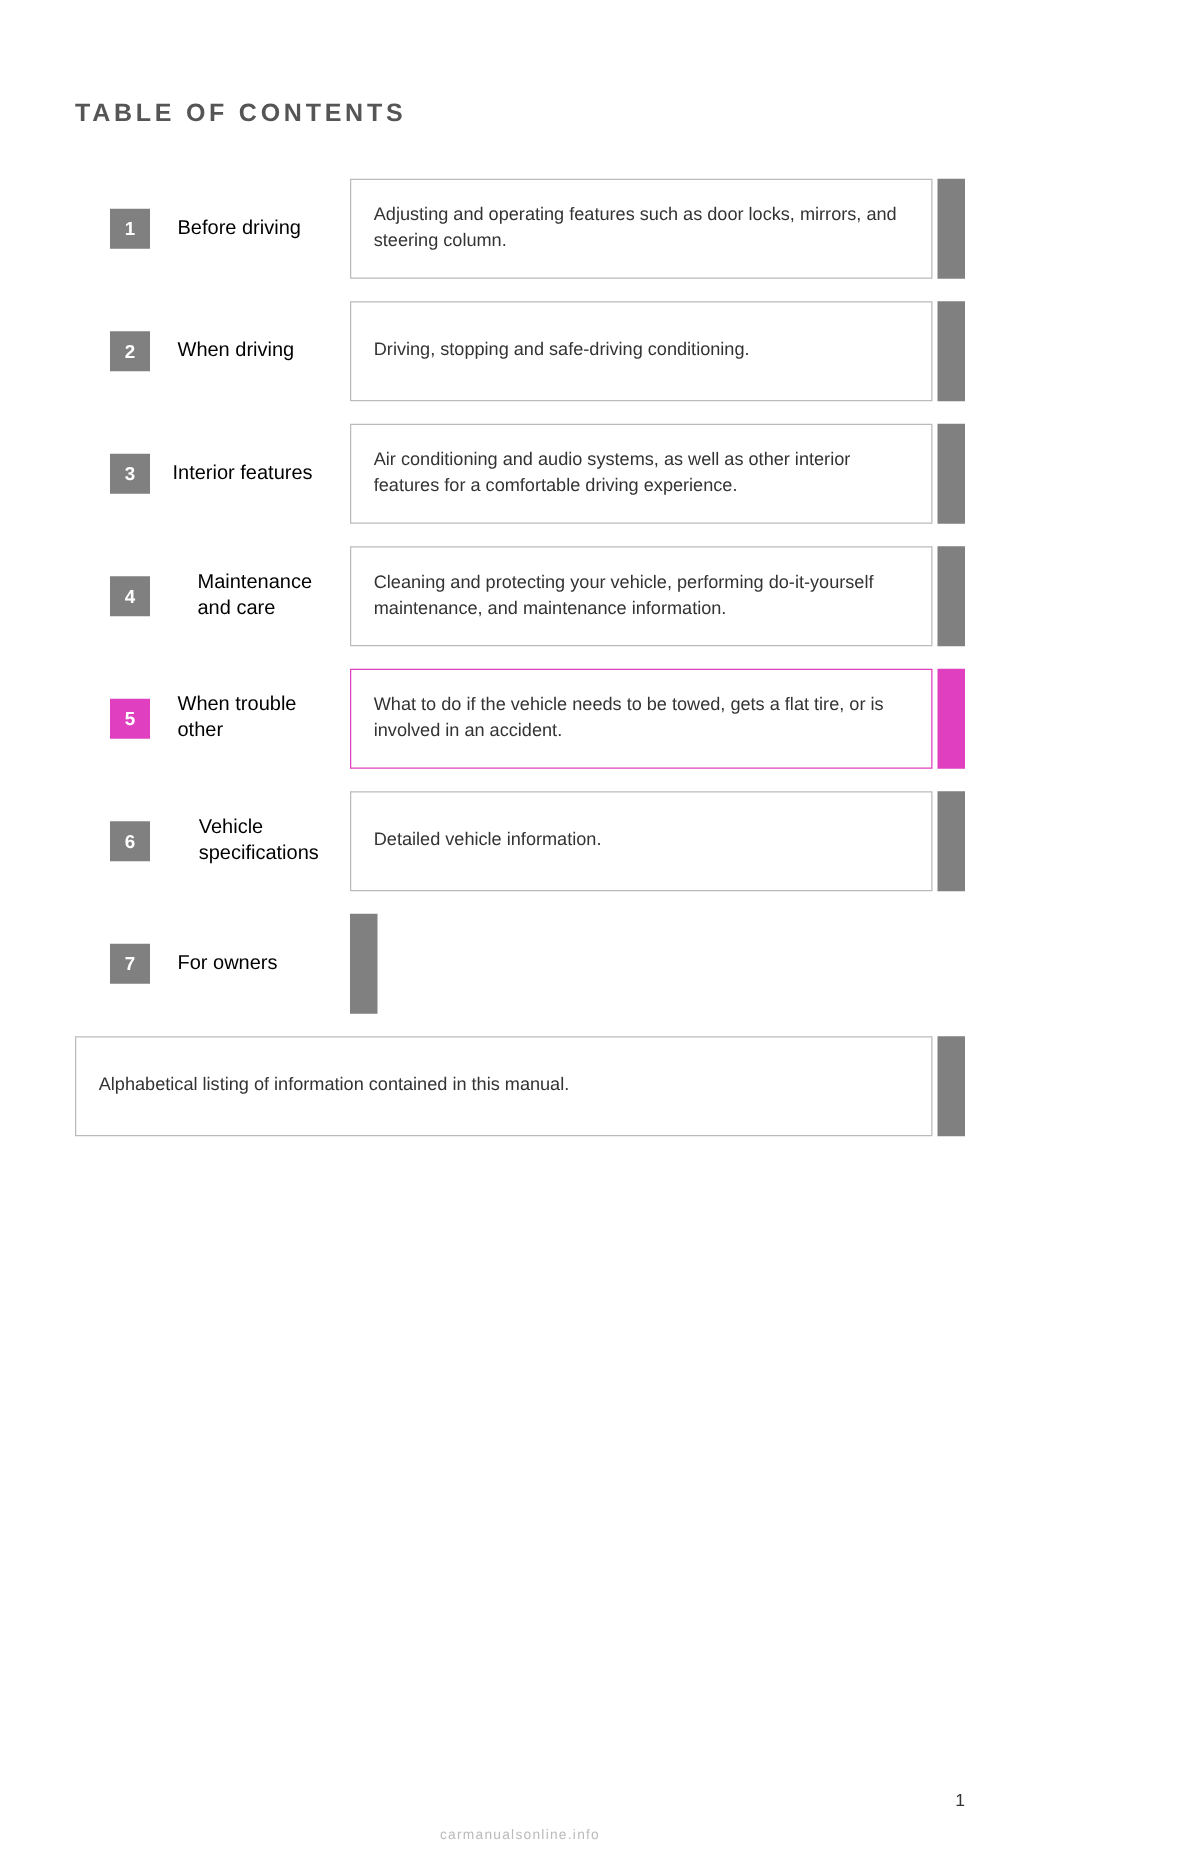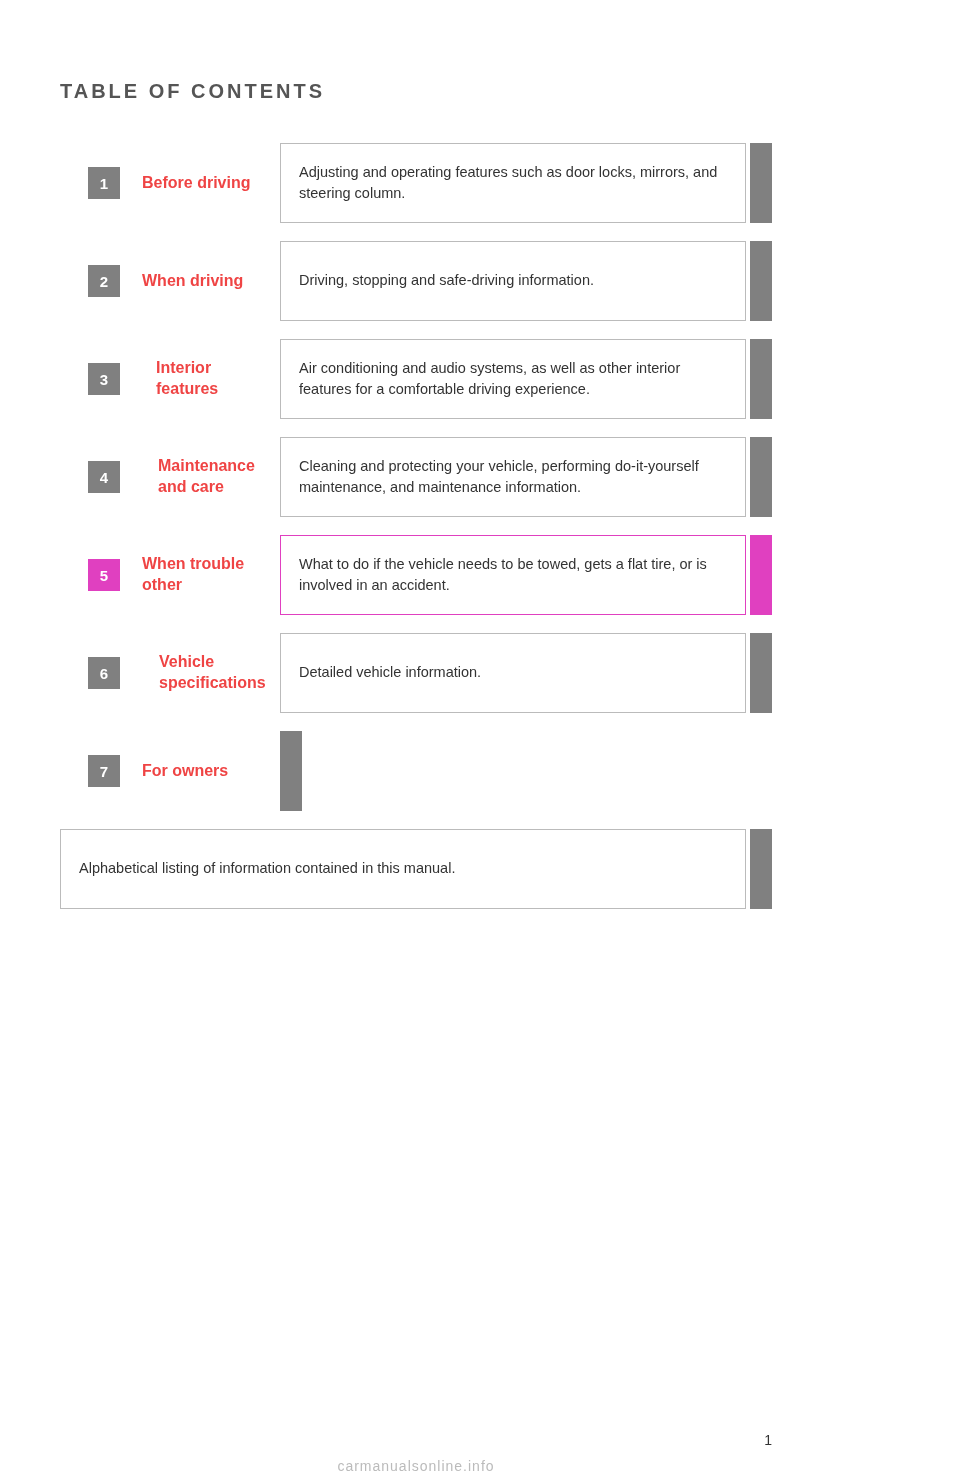"Before driving" .entry-title { color: #ef4444 -> #000000; font-weight: bold -> normal }
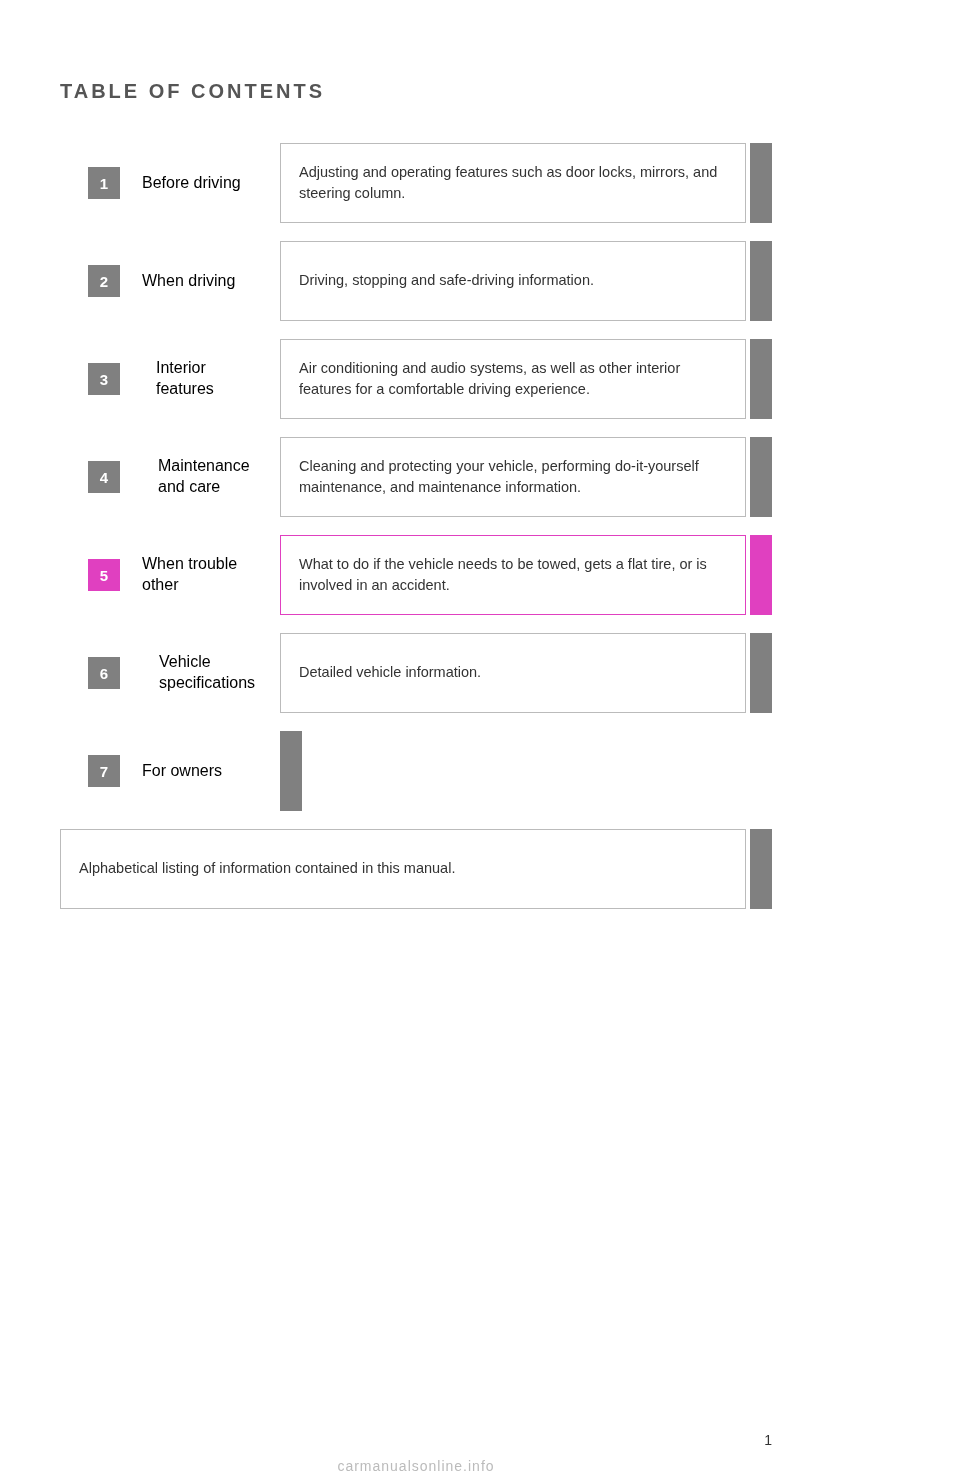"Driving, stopping and safe-driving" div.entry-right { text: information -> conditioning }
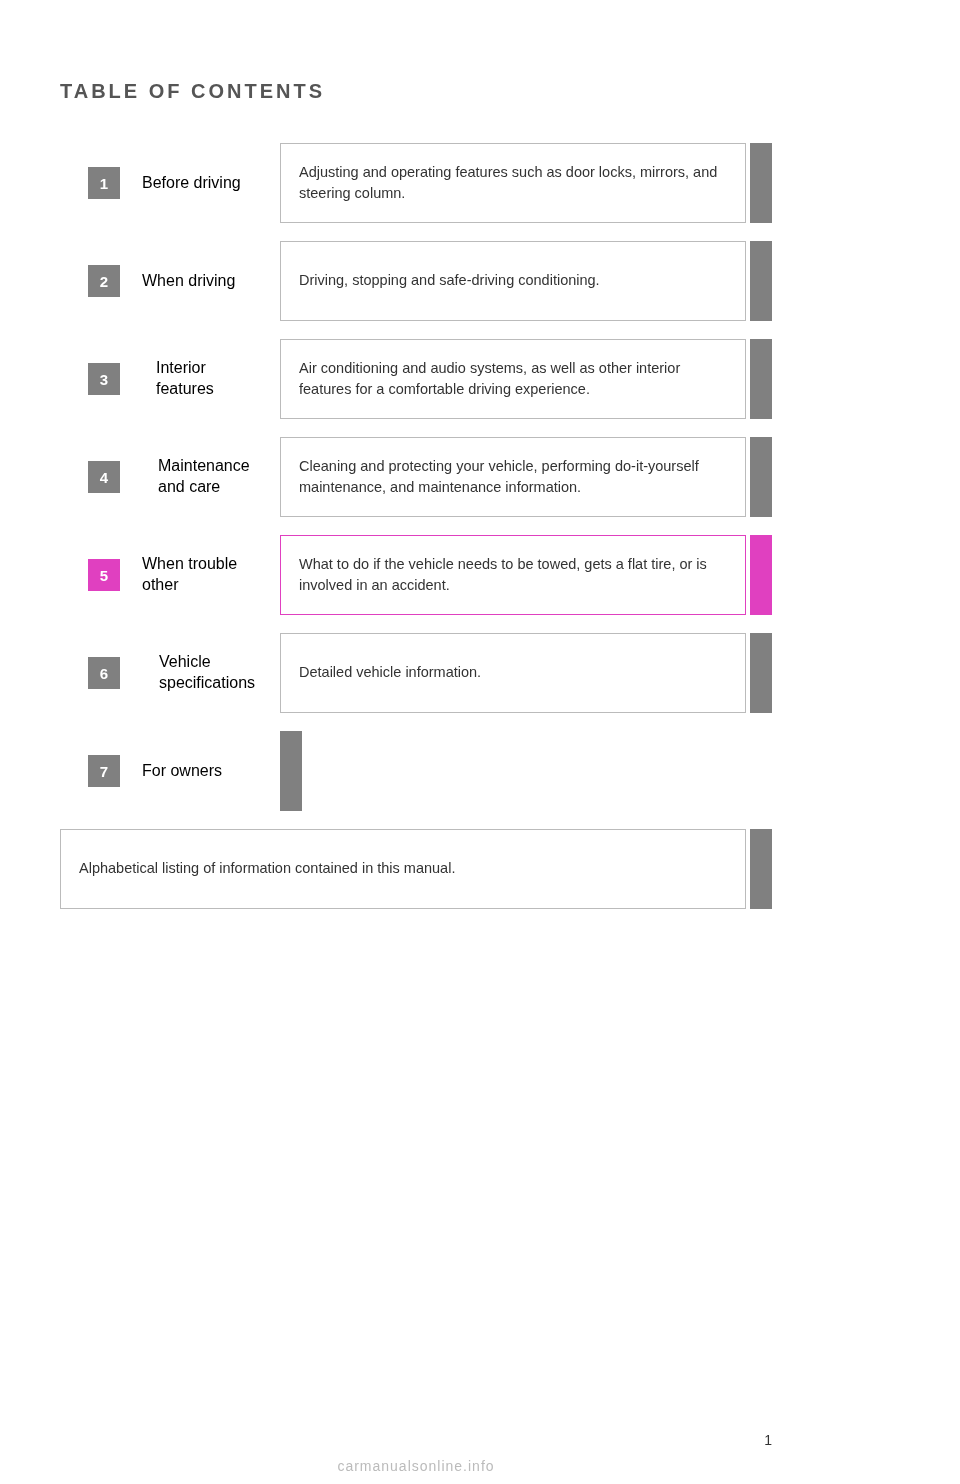"Interior features" span.entry-title { margin-left: 24px -> 6px }
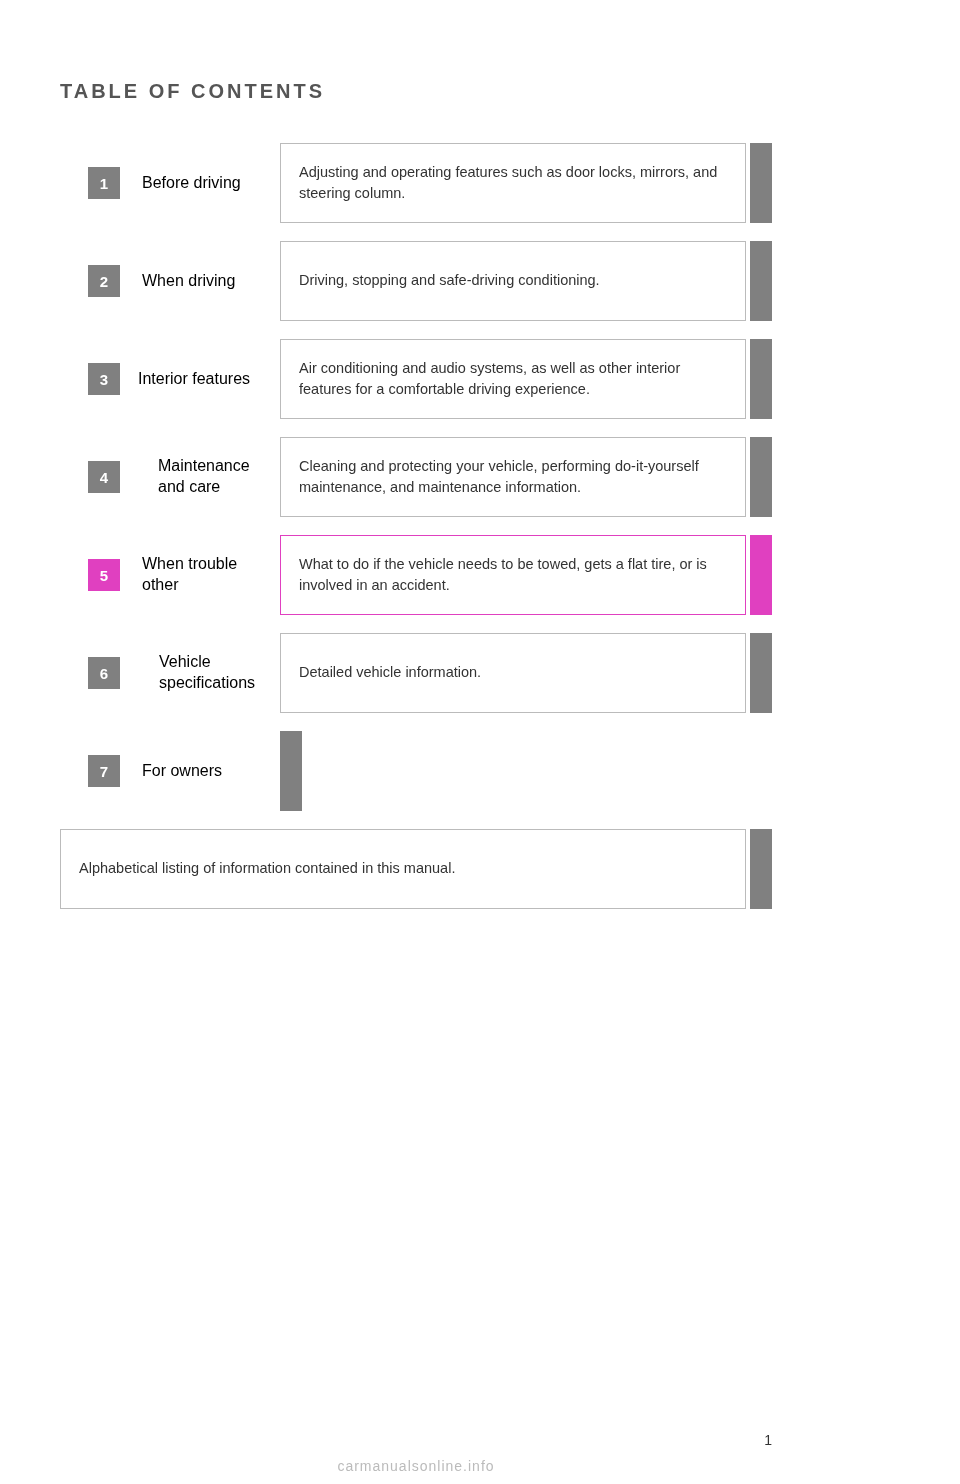"carmanualsonline.info" .watermark { font-size: 14px -> 11px }
